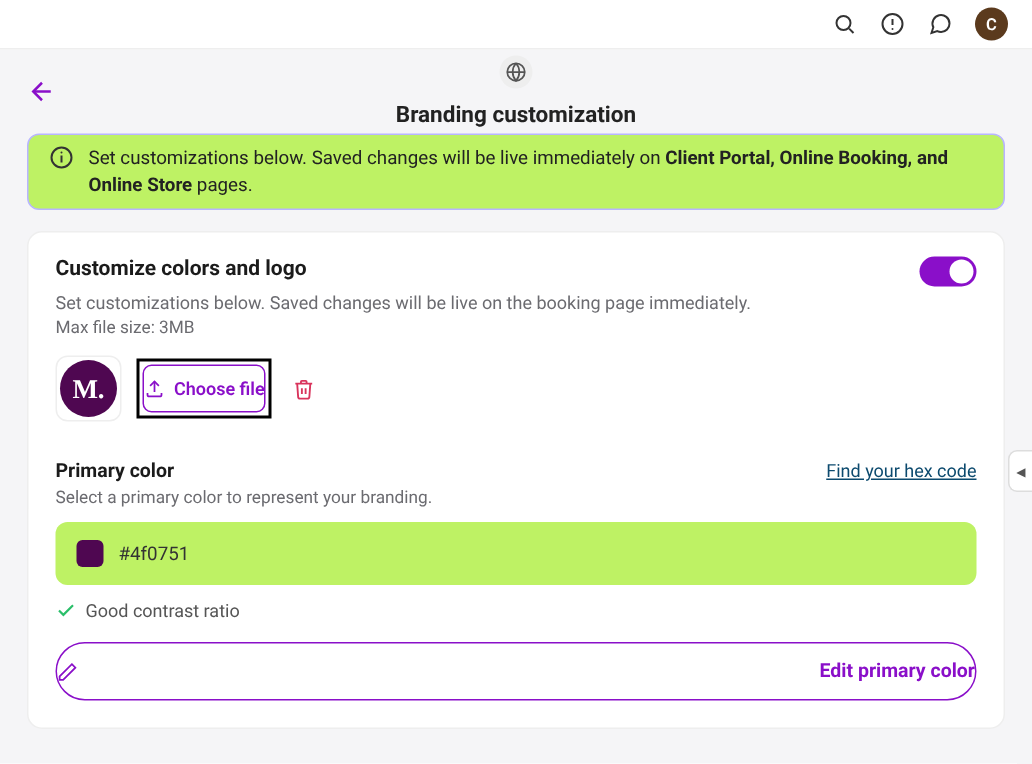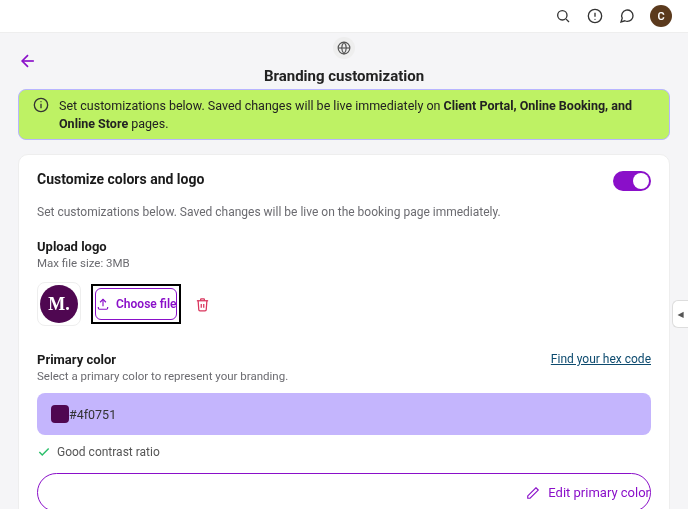"Set customizations below. Saved changes will be live on" .card-sub { margin-top: 18px -> 8px }
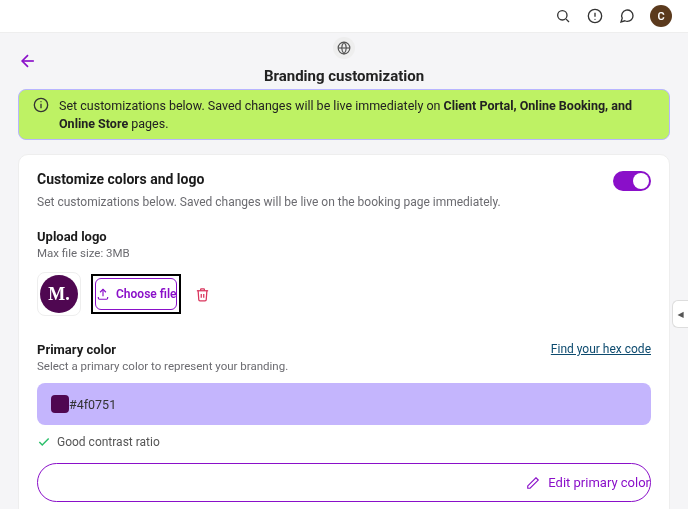"Upload logo" div.section-label { html: <div>Upload logo</div> -> none }
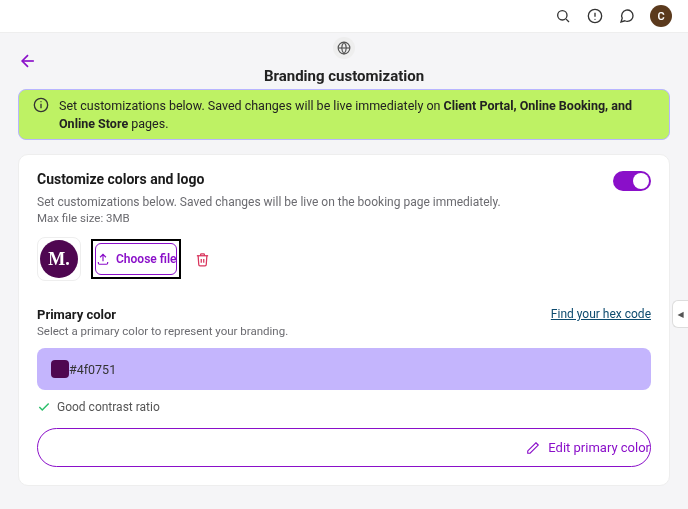"#4f0751" .swatch-card { background: #c4b5fd -> #bef264; gap: 0 -> 10px }
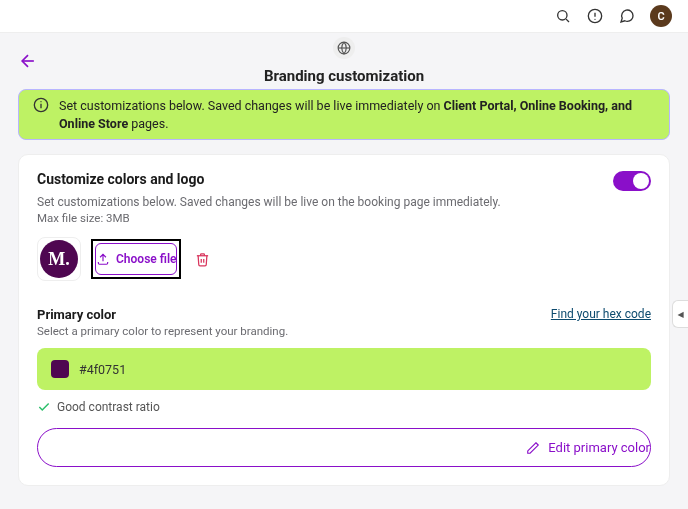"Edit primary color" .edit-btn { font-weight: 400 -> 700; justify-content: flex-end -> space-between }
